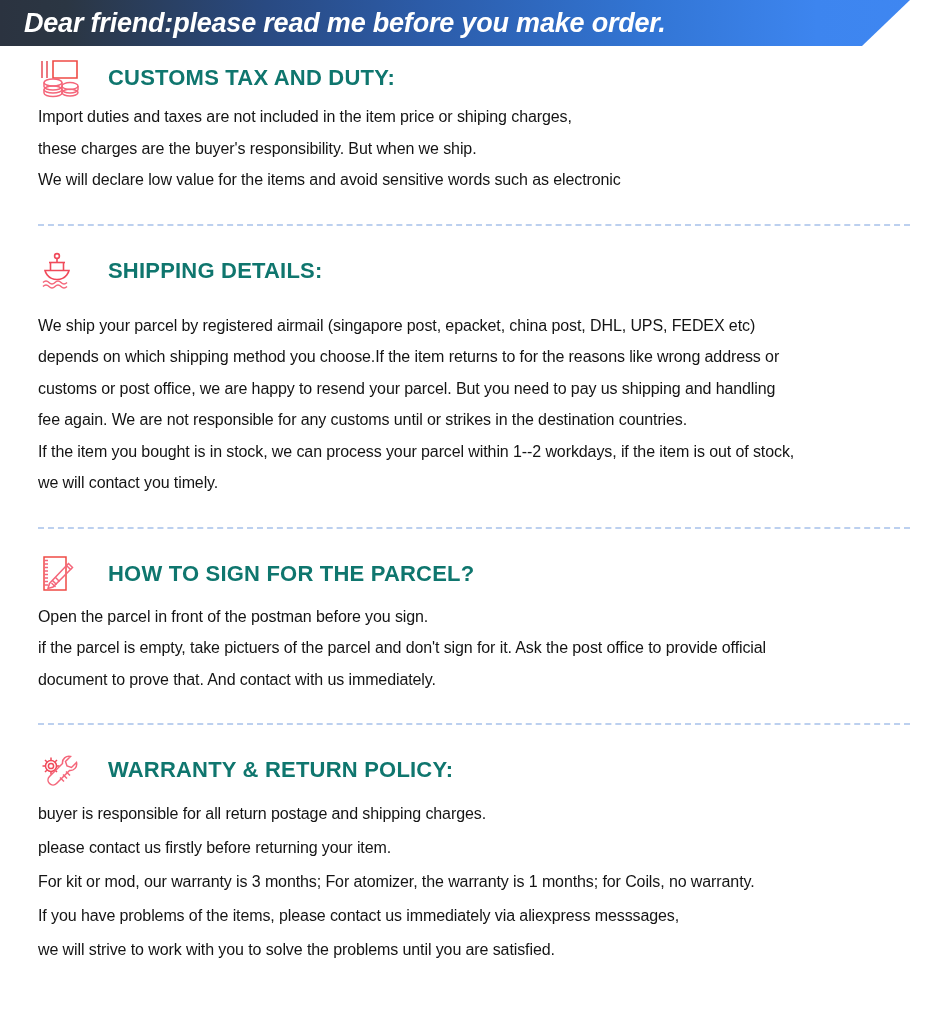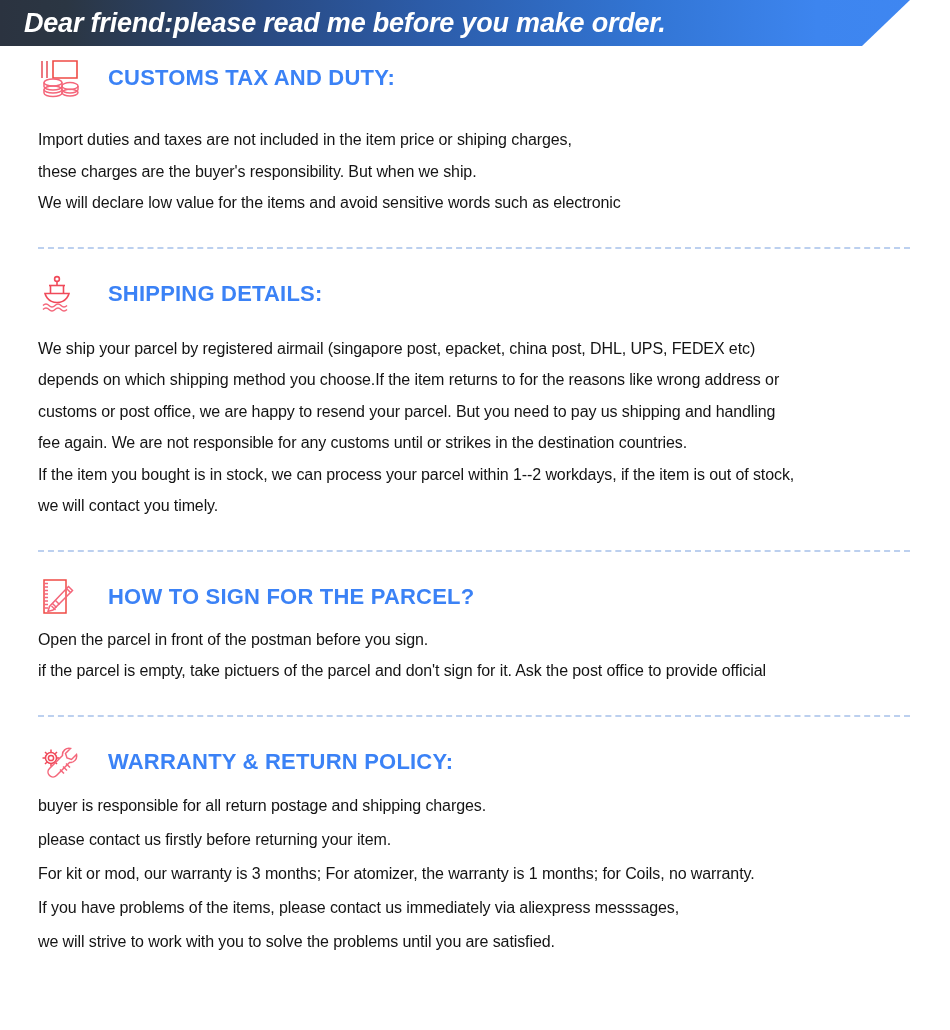"CUSTOMS TAX AND DUTY:" .section-title { color: #3b82f6 -> #0f766e }
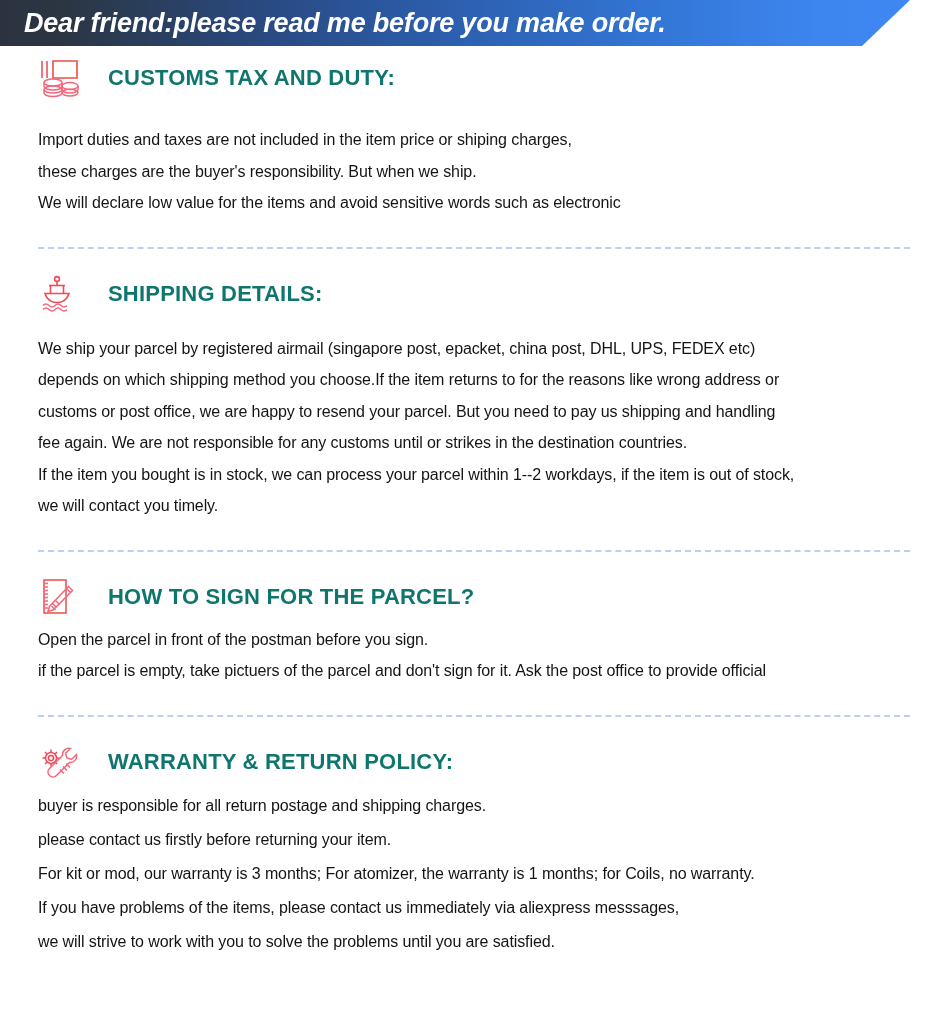"Import duties and taxes are" .s-customs .body-text { margin-top: 23px -> 0 }
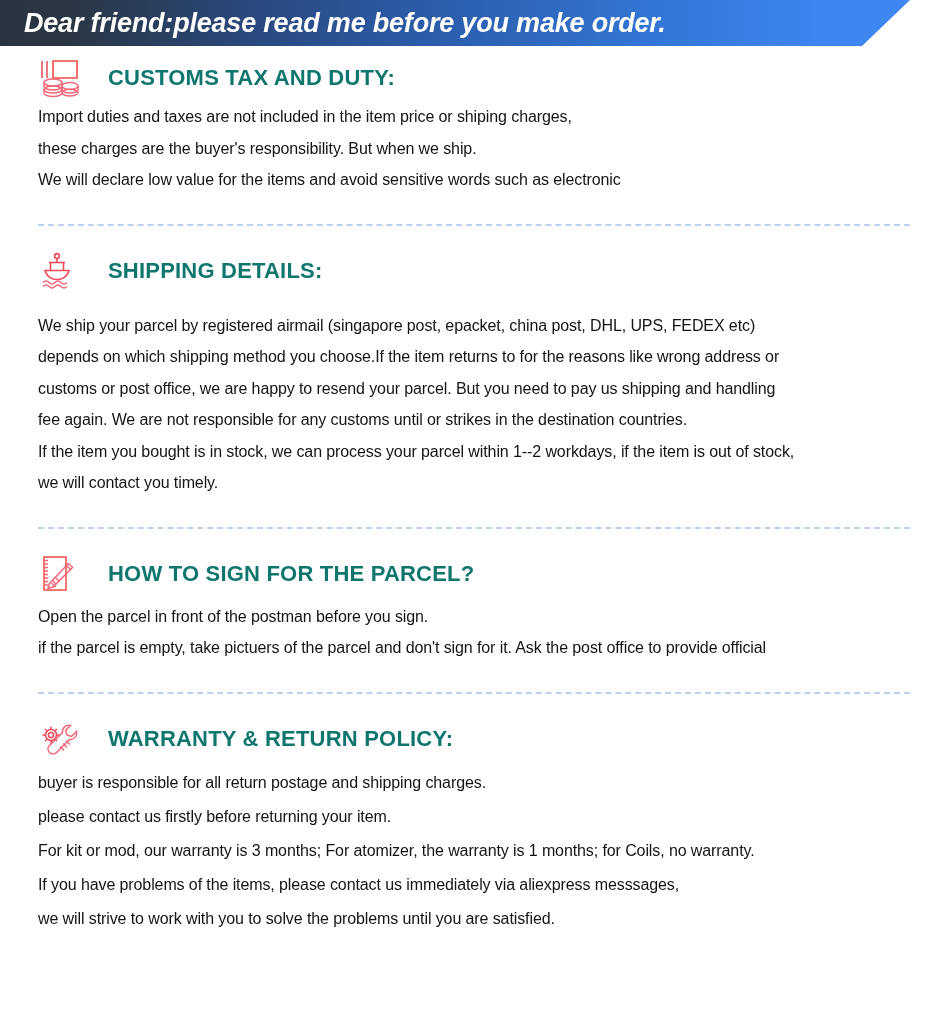"document to prove that. And" span.ln { html: none -> <span>document to prove that. And contact with us immediately.</span> }
